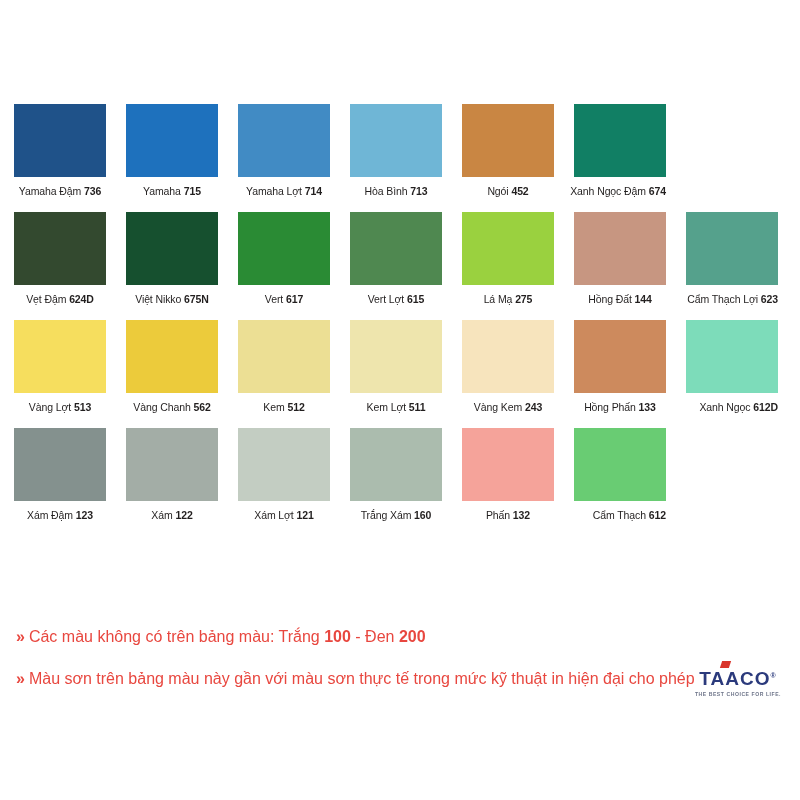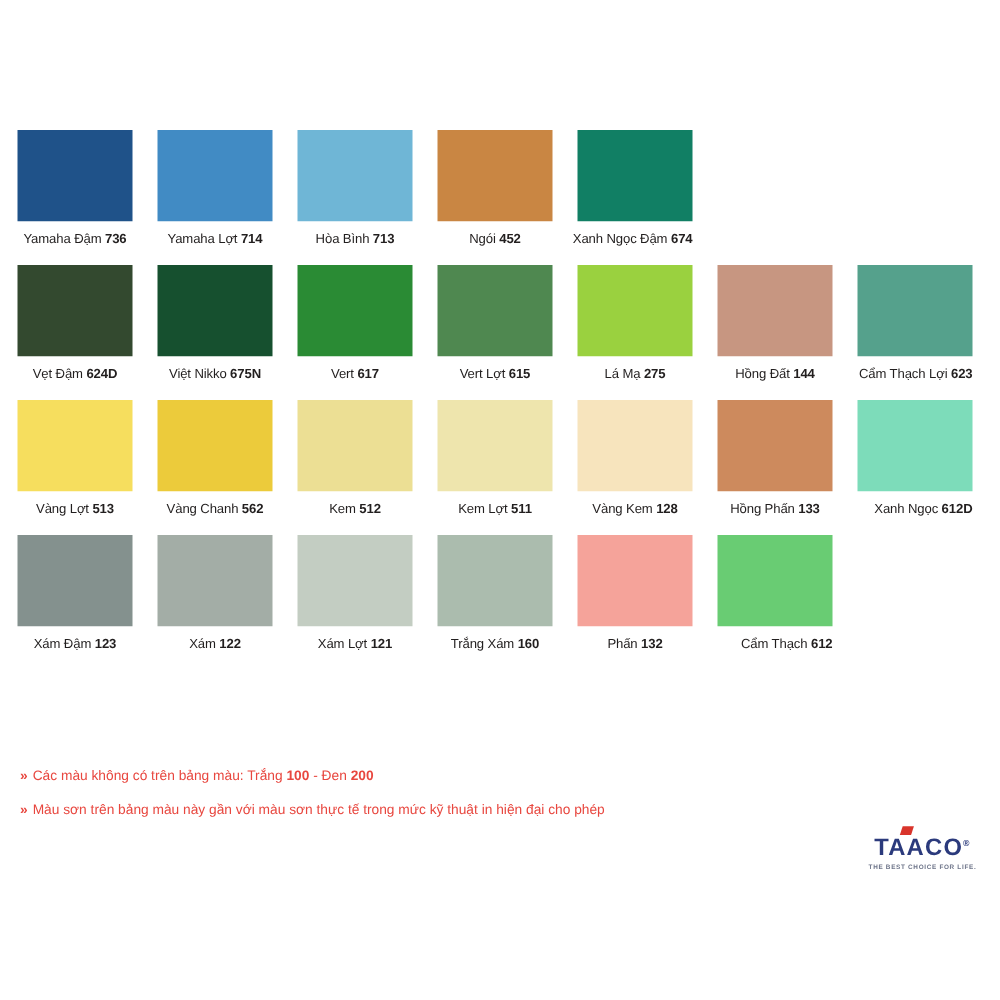"Yamaha 715" div.swatch-cell { html: none -> <div> <div></div> <div><span>Yamaha </span><b>715</b></div> </div> }
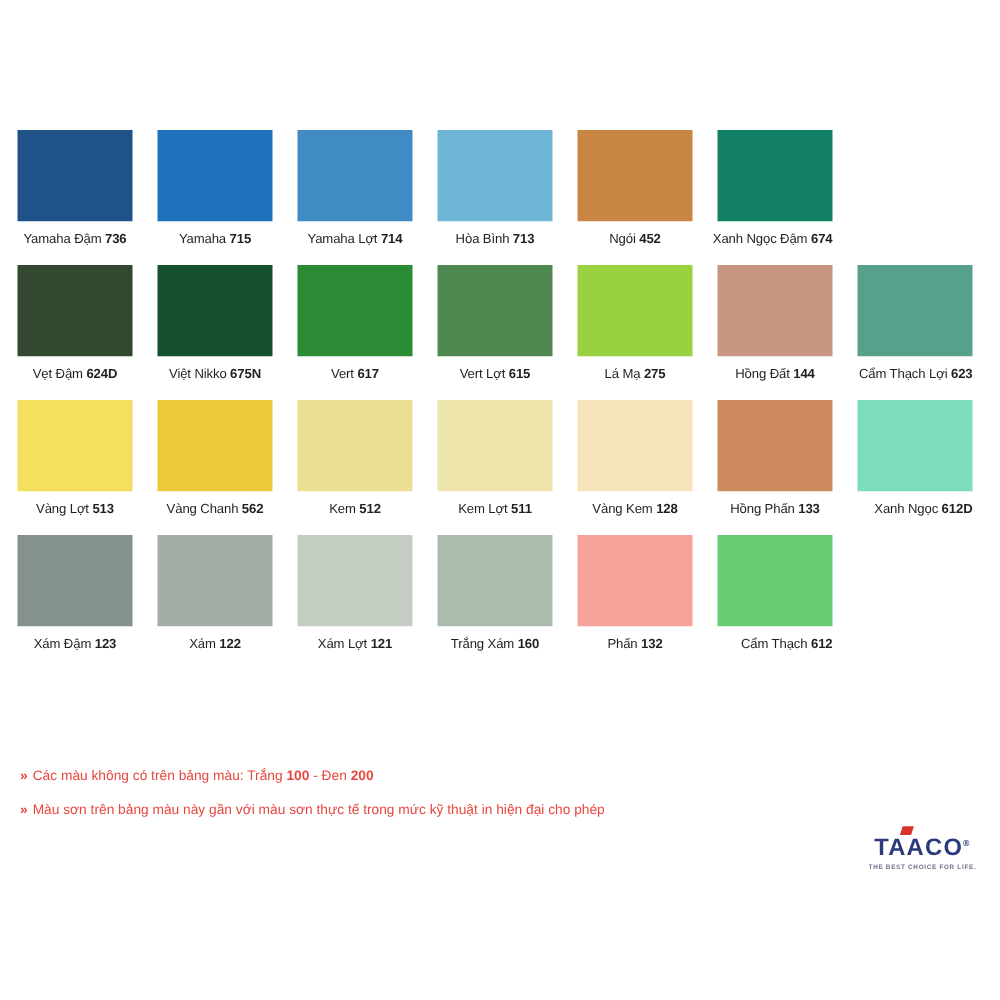"128" b { text: 128 -> 243 }
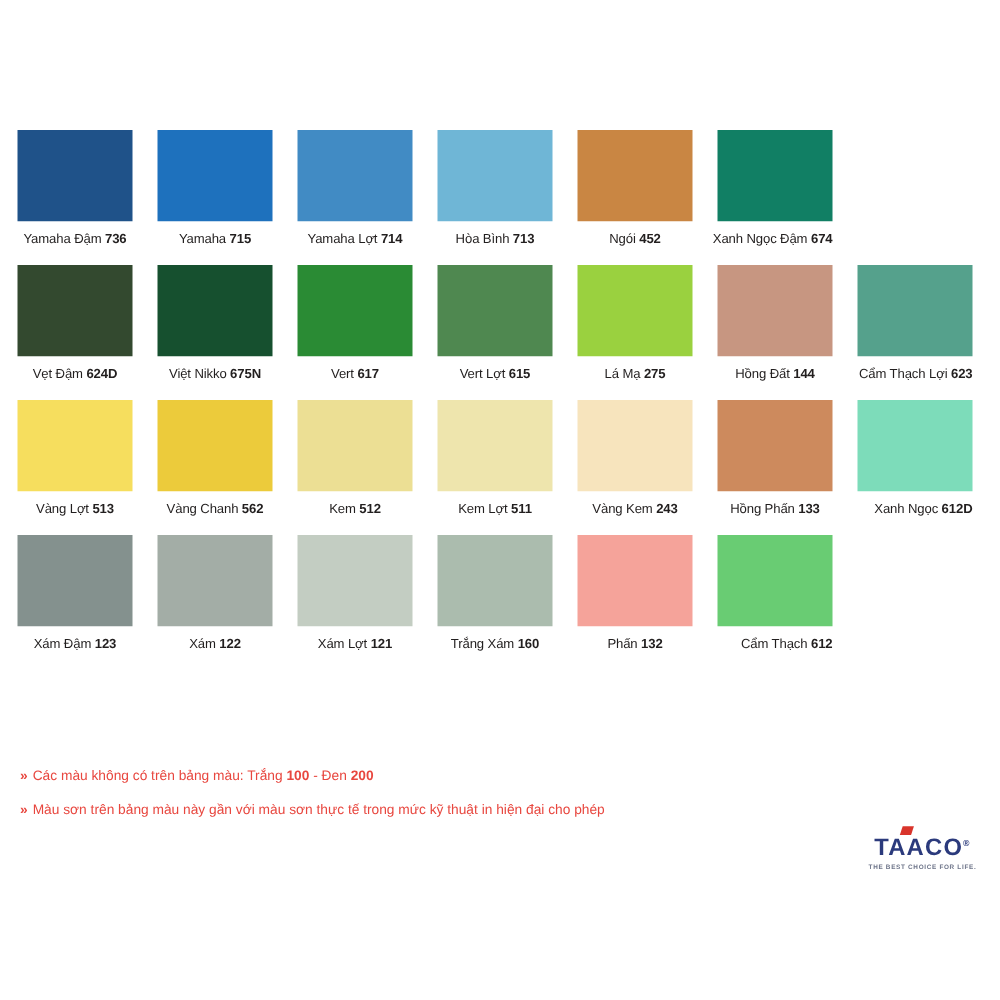"» Các màu không có" .note-line { font-size: 11px -> 16px; margin-top: none -> 15px }
